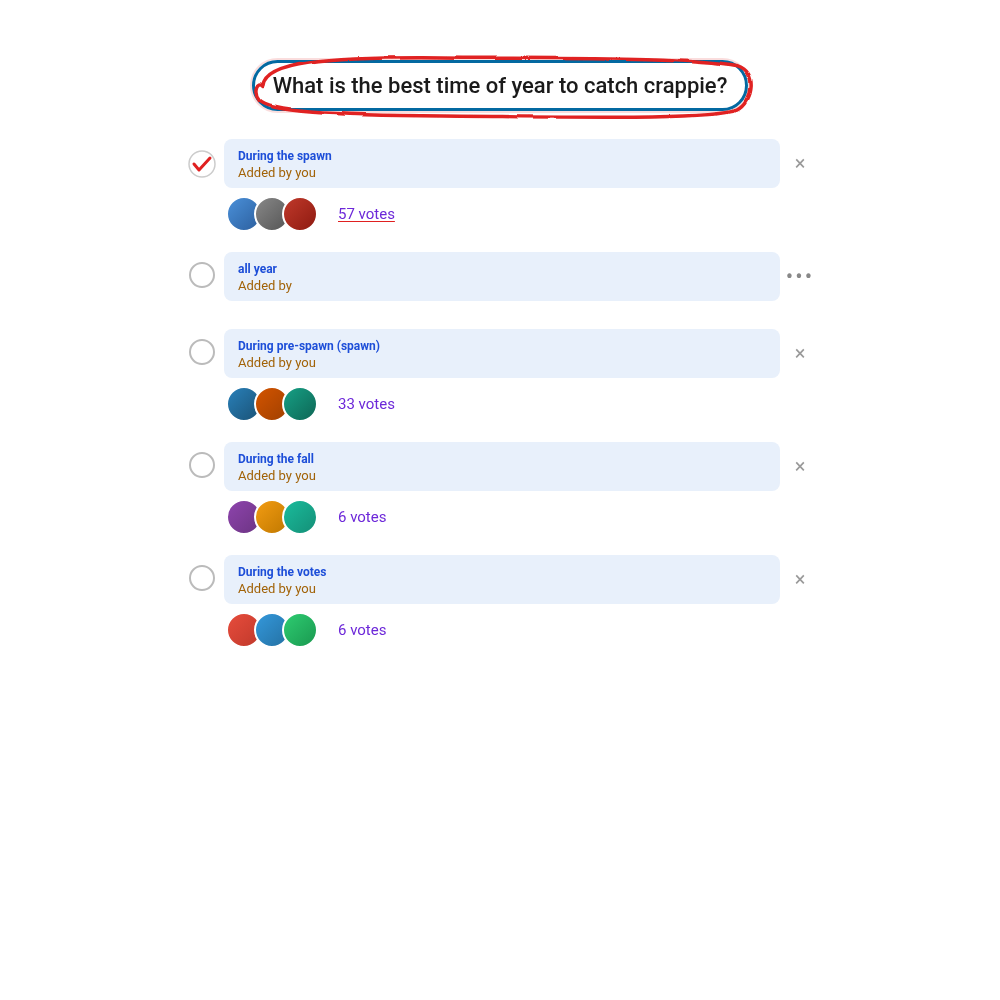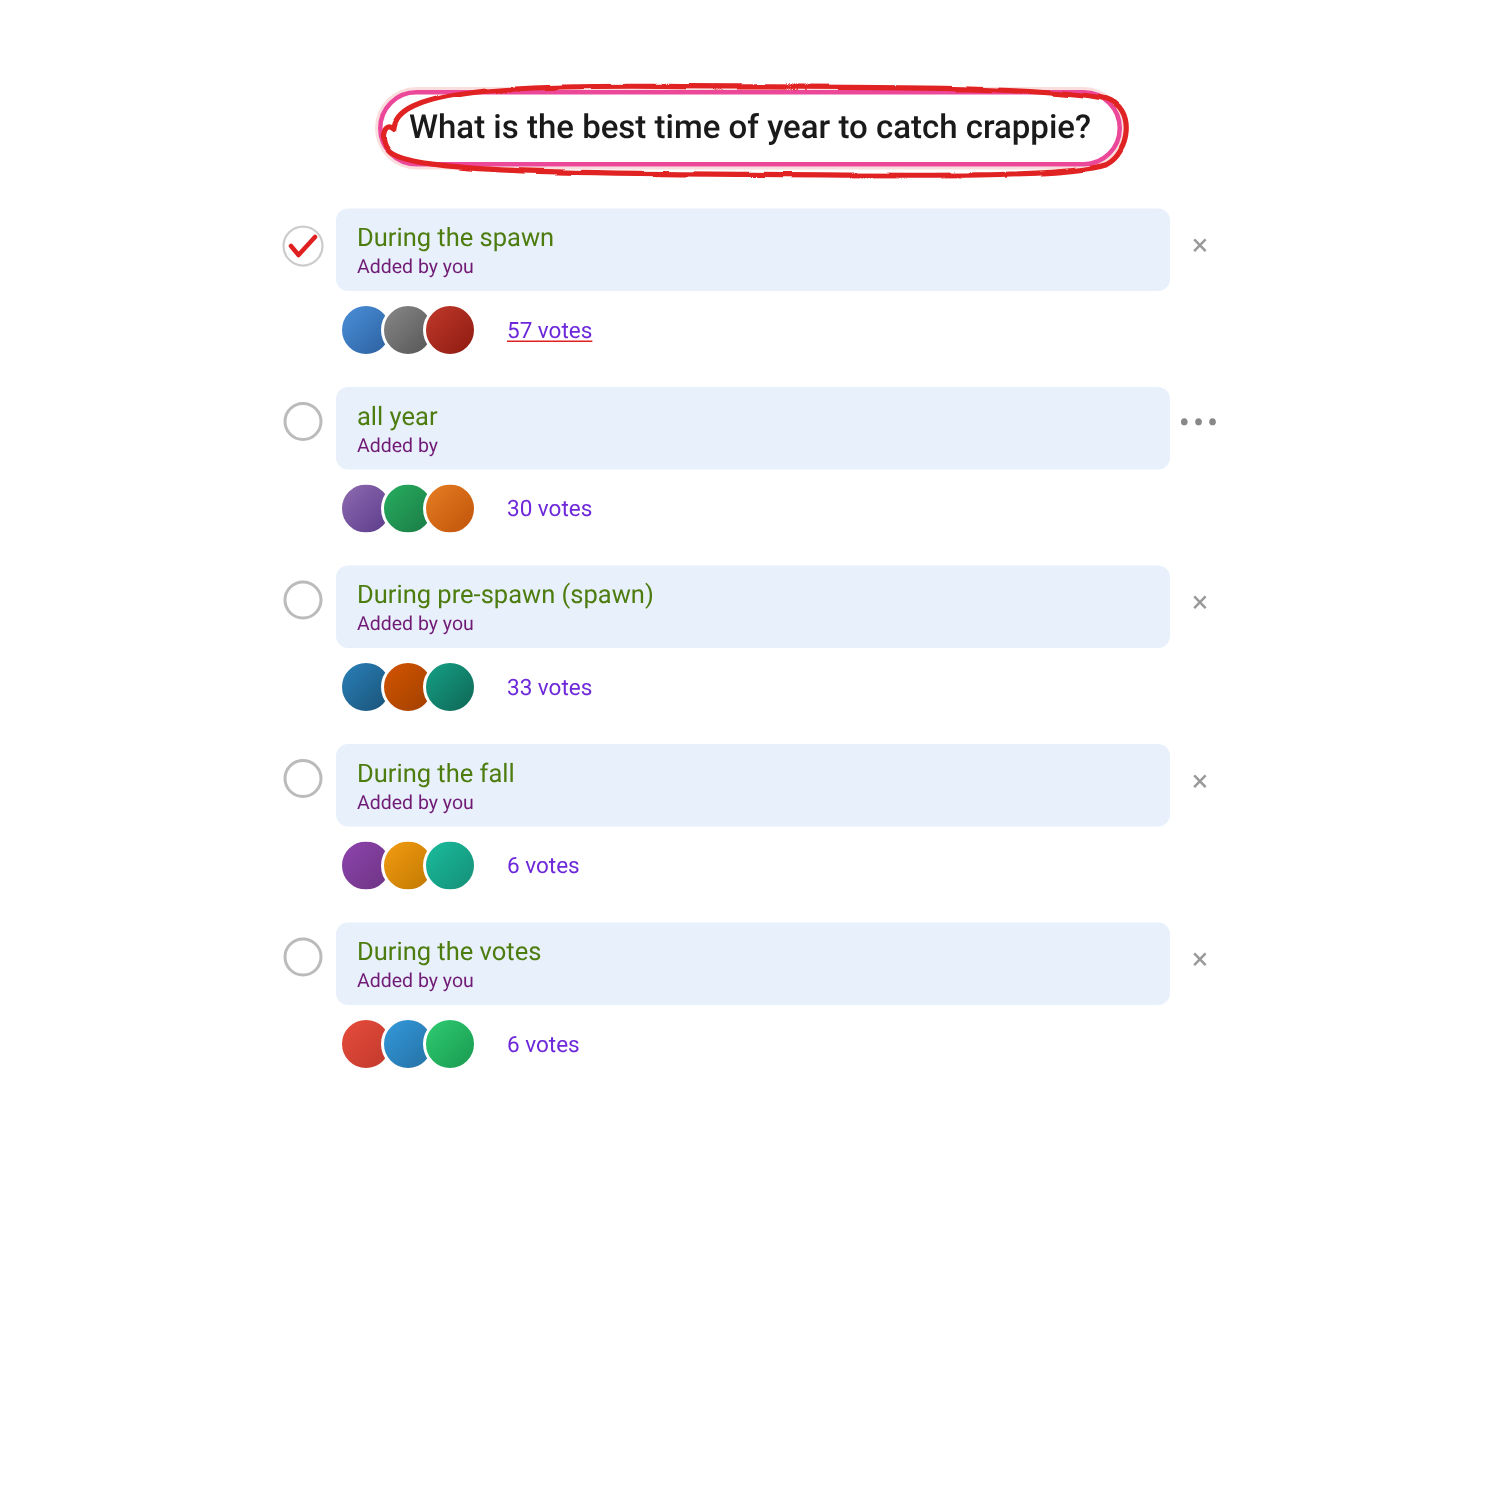"What is the best time" .question-text { border: 3px solid #ec4899 -> 3px solid #0369a1 }
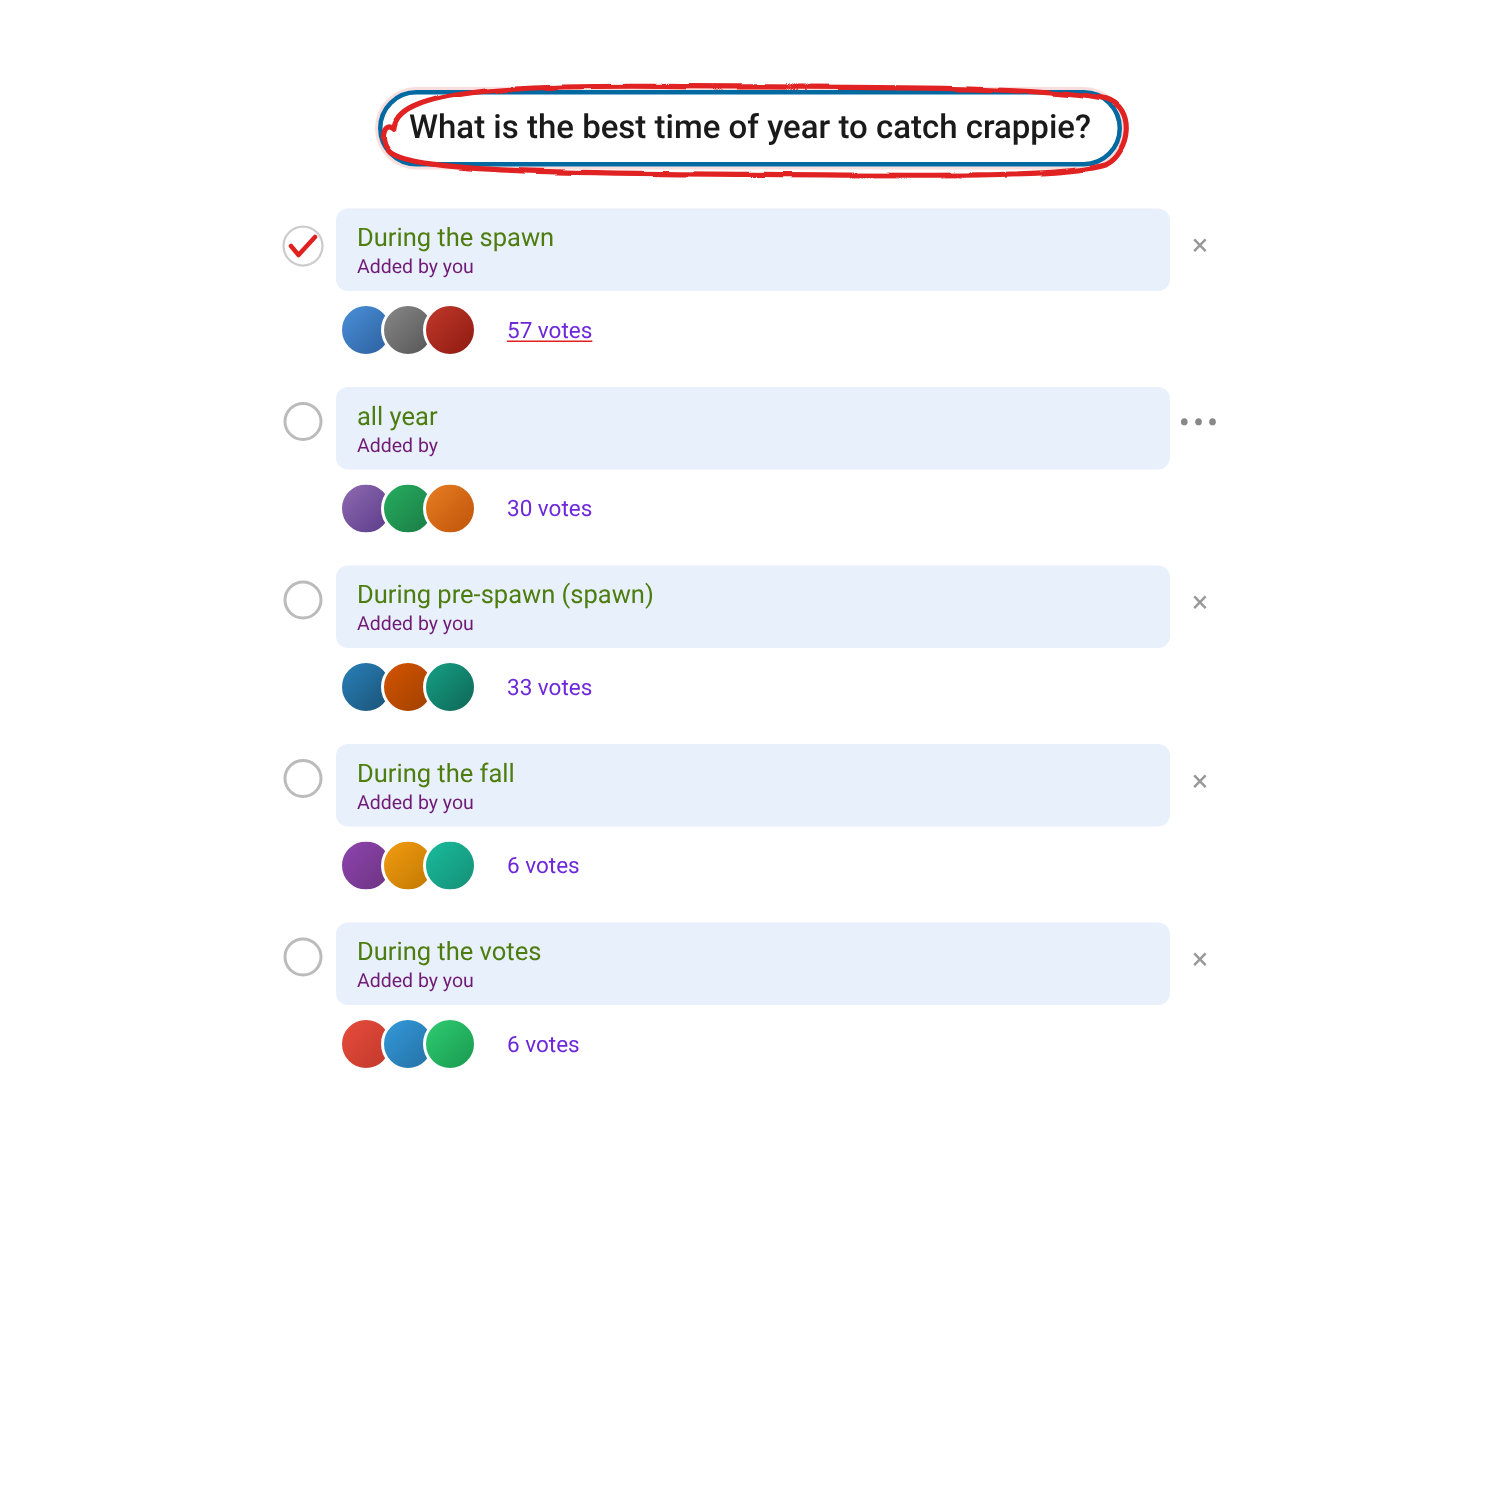"During the spawn" .option-title { color: #4d7c0f -> #1d4ed8; font-size: 17px -> 12px; font-weight: 400 -> 700 }
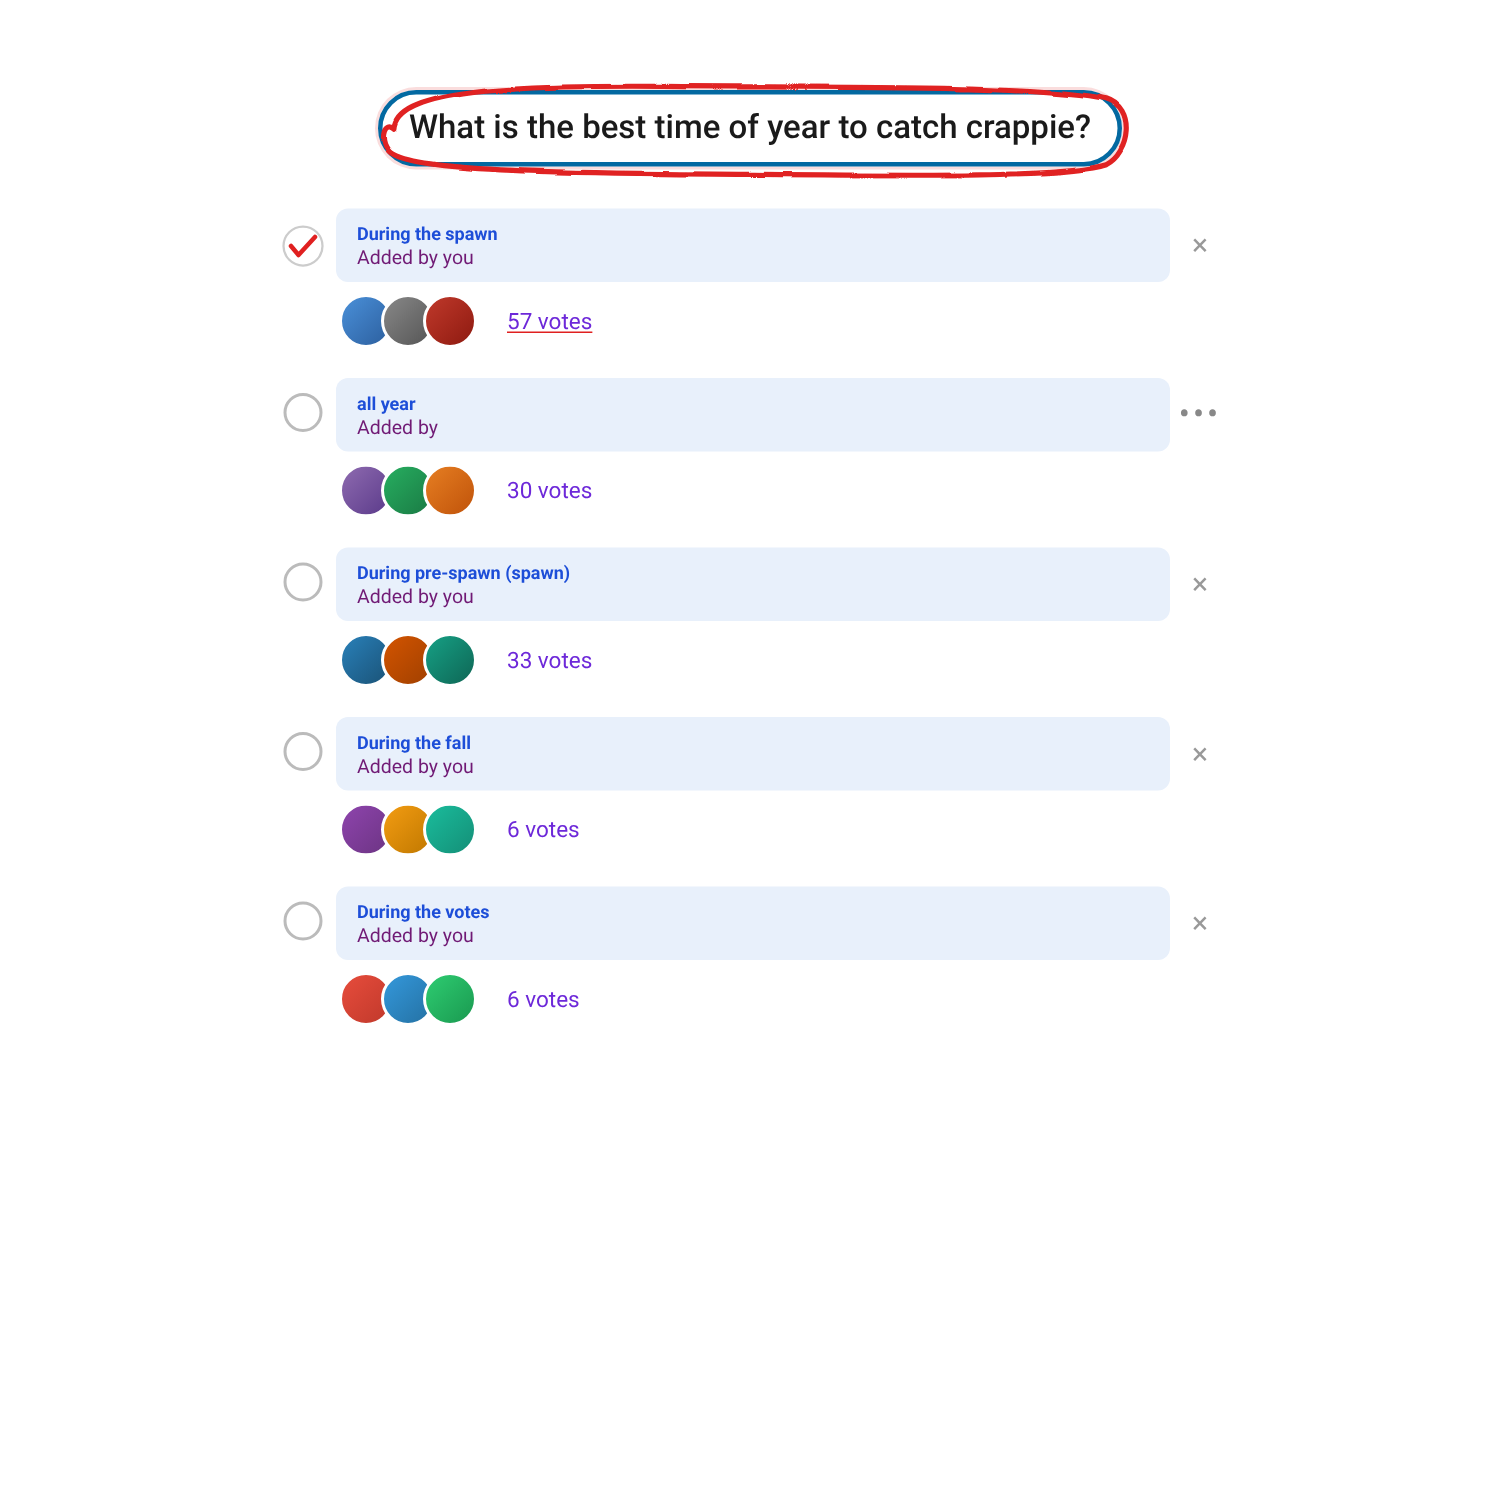"Added by you" .option-subtitle { color: #701a75 -> #a16207 }
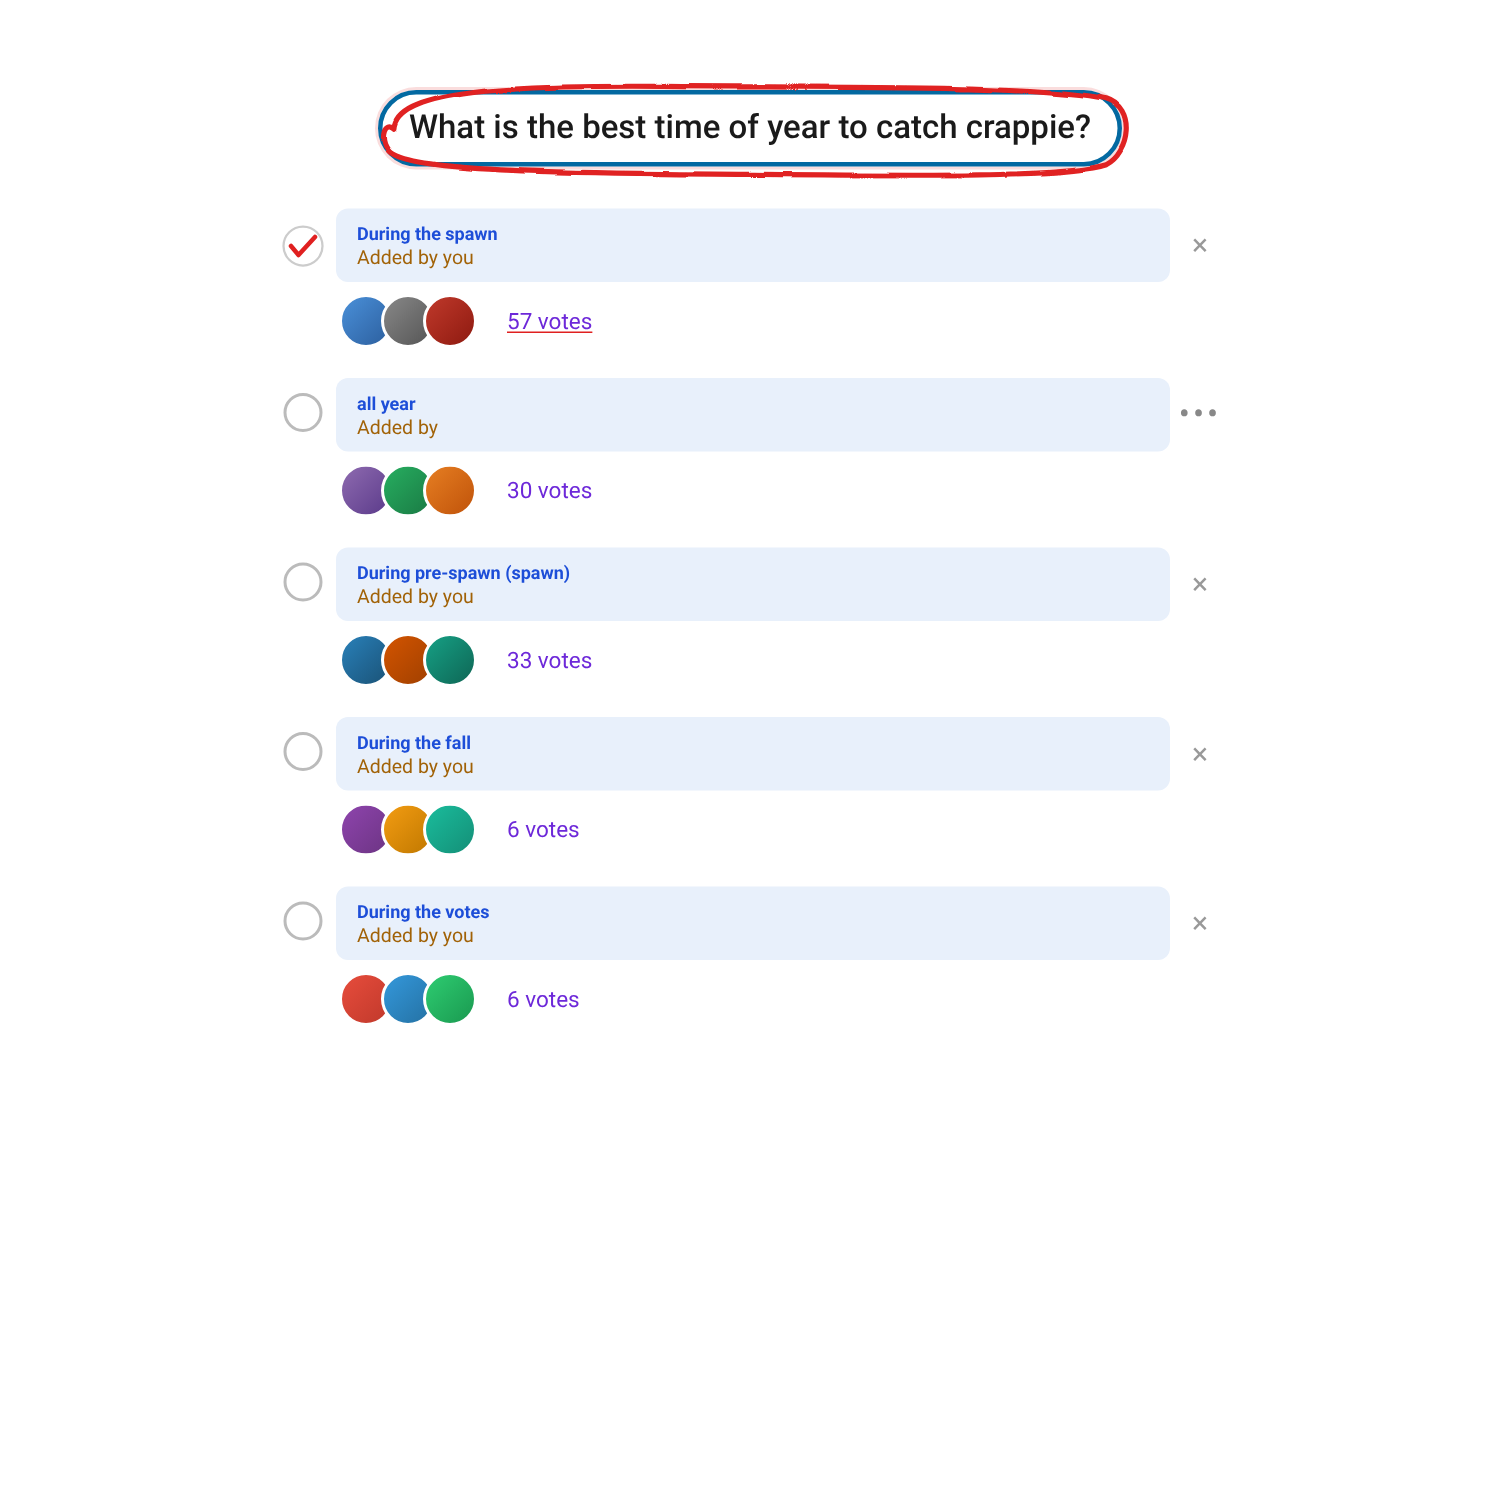"30 votes" div.option-votes-row { html: <div> <div> <div></div> <div></div> <div></div> </div> <span>30 votes</span> </div> -> none }
